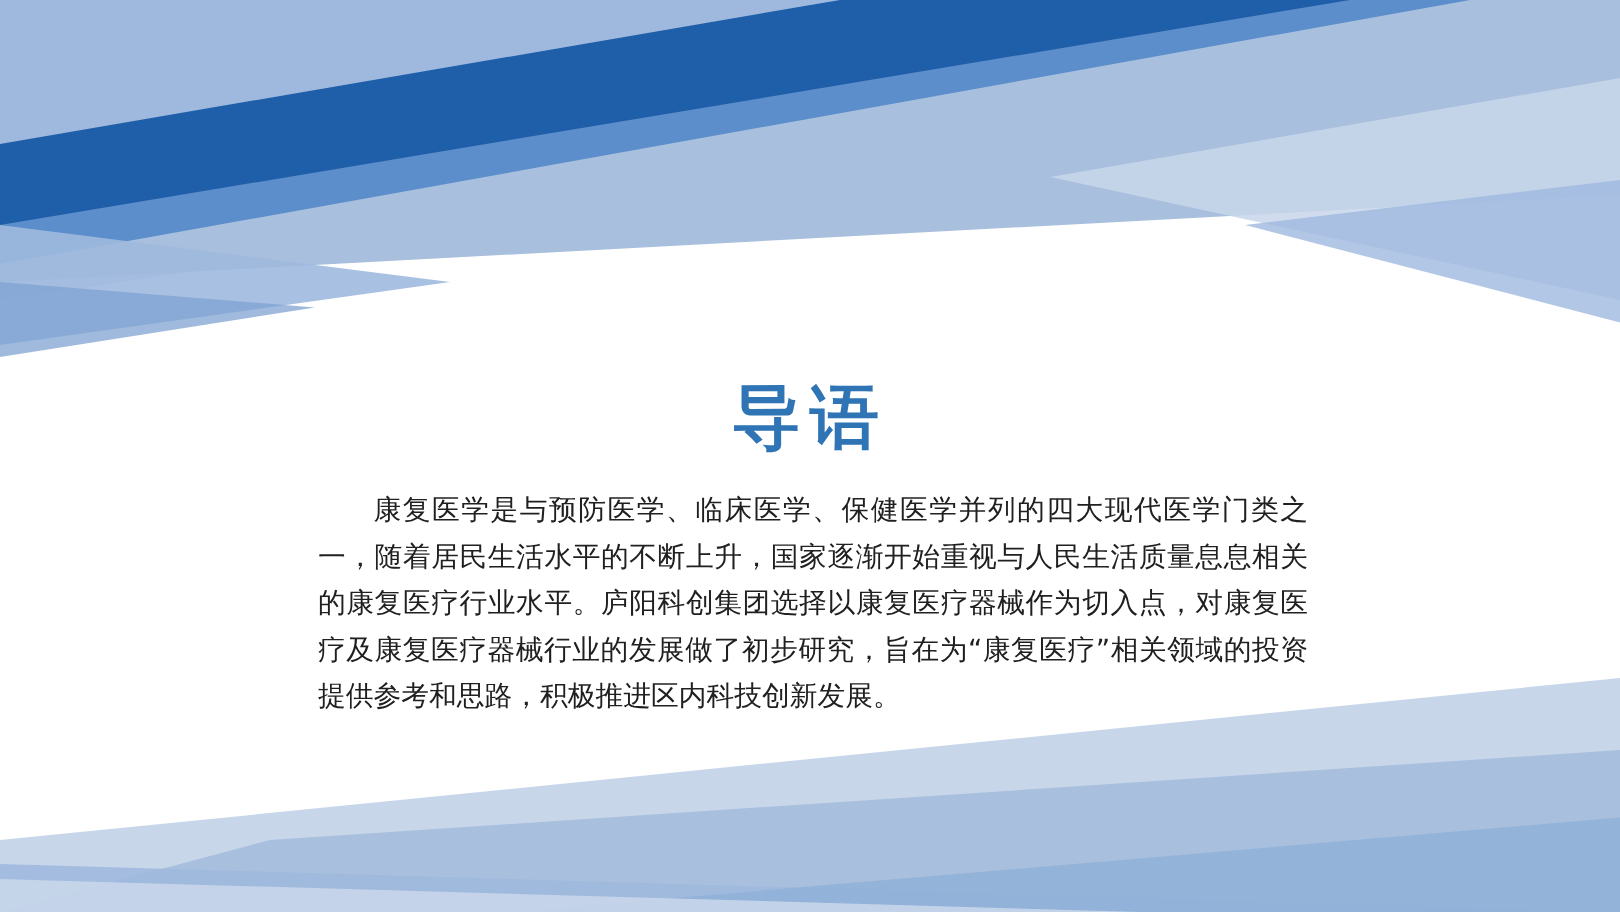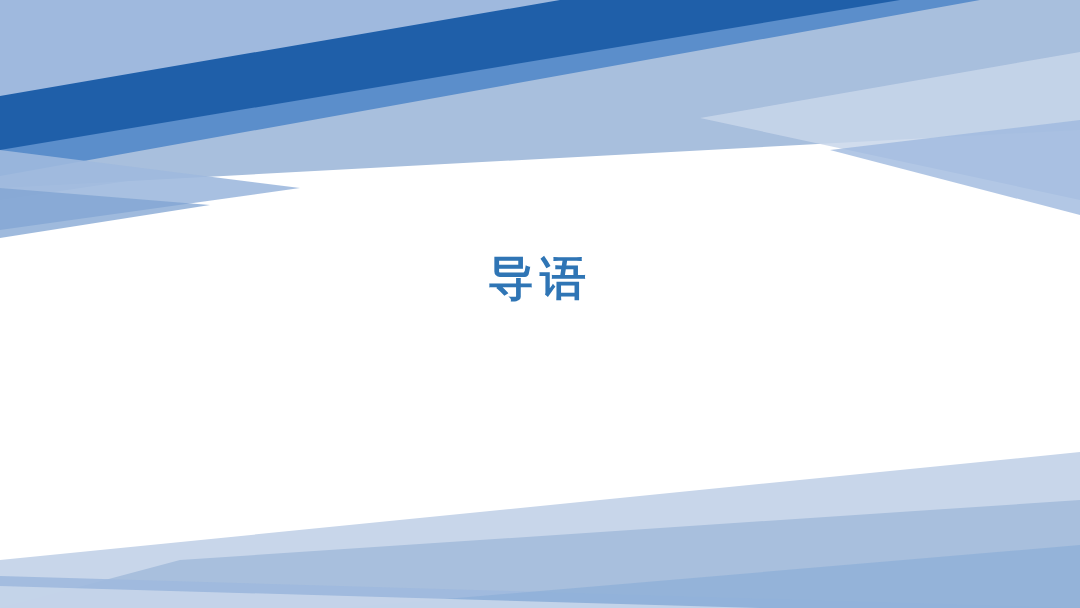"康复医学是与预防医学、临床医学、保健医学并列的四大现代医学门类之一，随着居民生活" div { html: none -> <div>康复医学是与预防医学、临床医学、保健医学并列的四大现代医学门类之一，随着居民生活水平的不断上升，国家逐渐开始重视与人民生活质量息息相关的康复医疗行业水平。庐阳科创集团选择以康复医疗器械作为切入点，对康复医疗及康复医疗器械行业的发展做了初步研究，旨在为“康复医疗”相关领域的投资提供参考和思路，积极推进区内科技创新发展。</div> }
